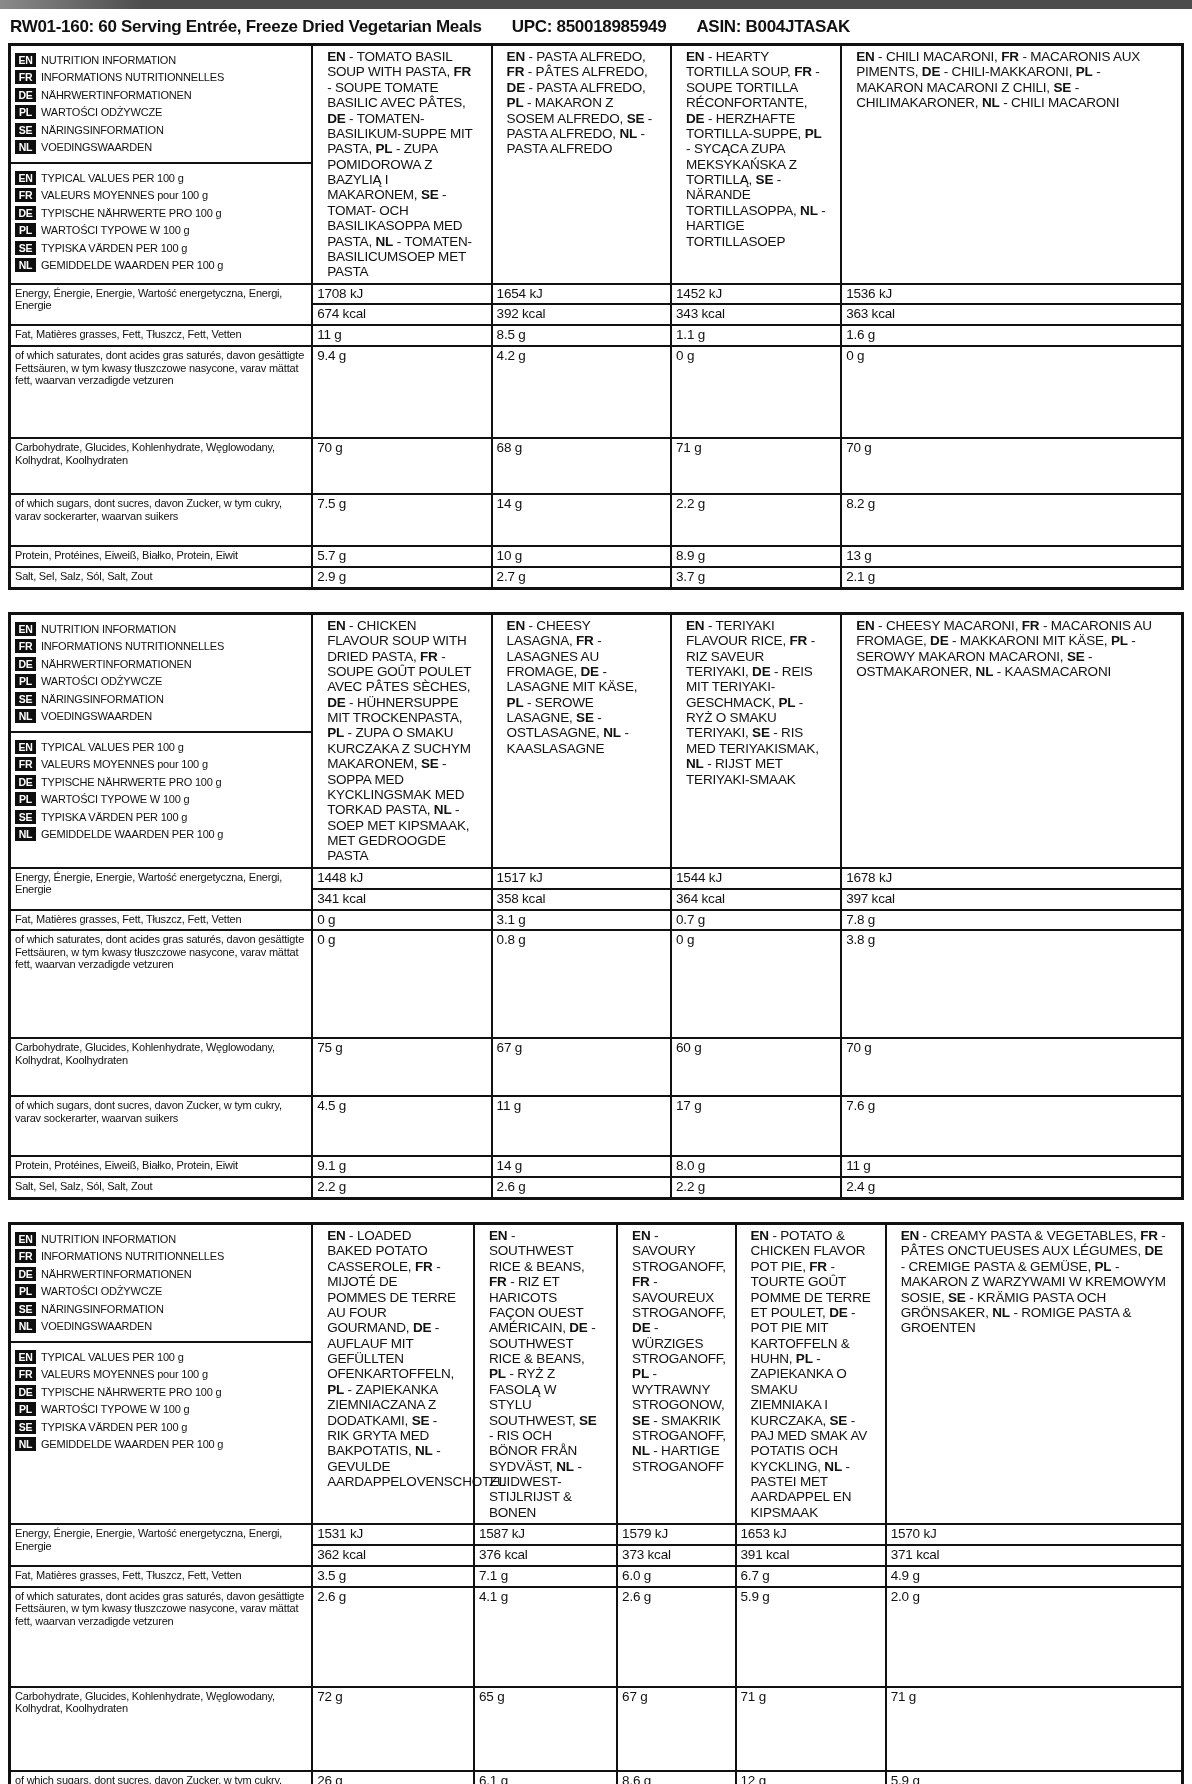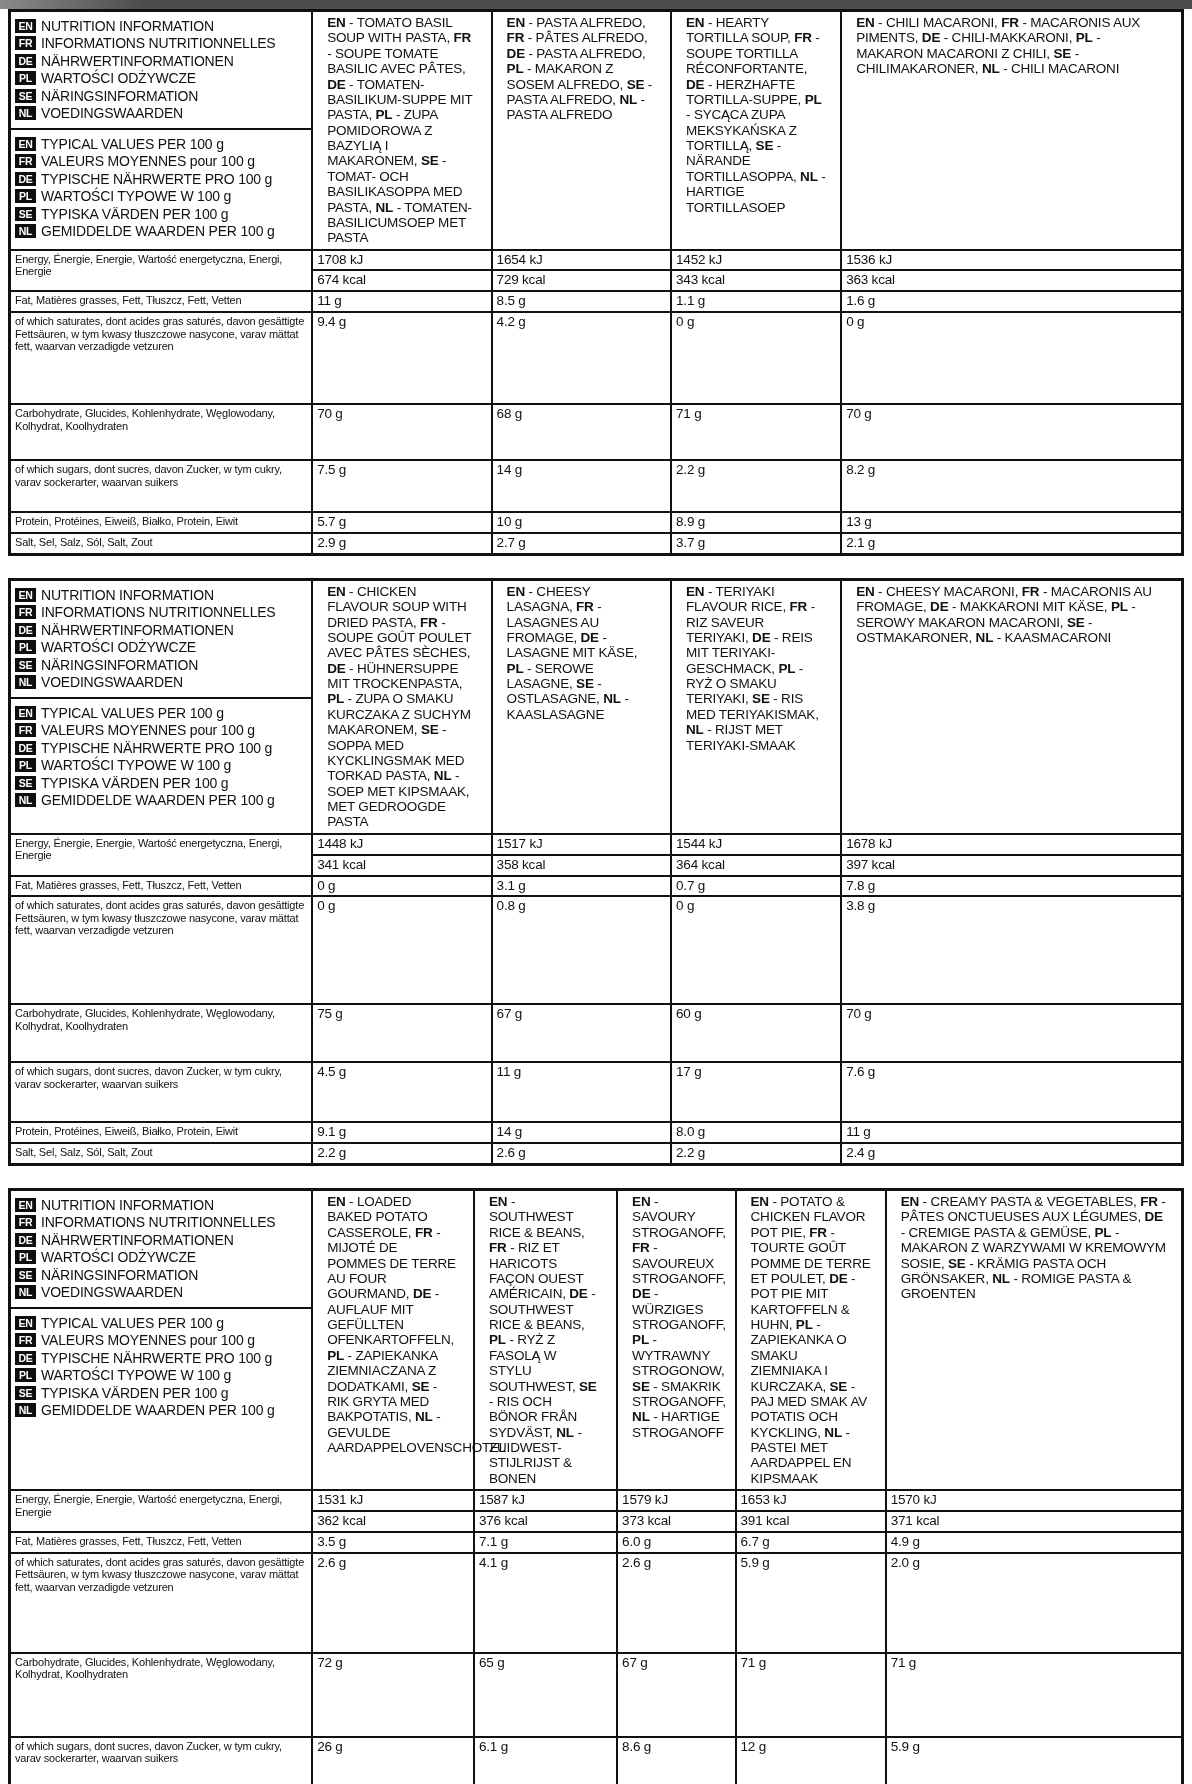"RW01-160: 60 Serving Entrée, Freeze" div { html: none -> <div> <span>RW01-160: 60 Serving Entrée, Freeze Dried Vegetarian Meals</span><span>UPC: 850018985949</span><span>ASIN: B004JTASAK</span> </div> }
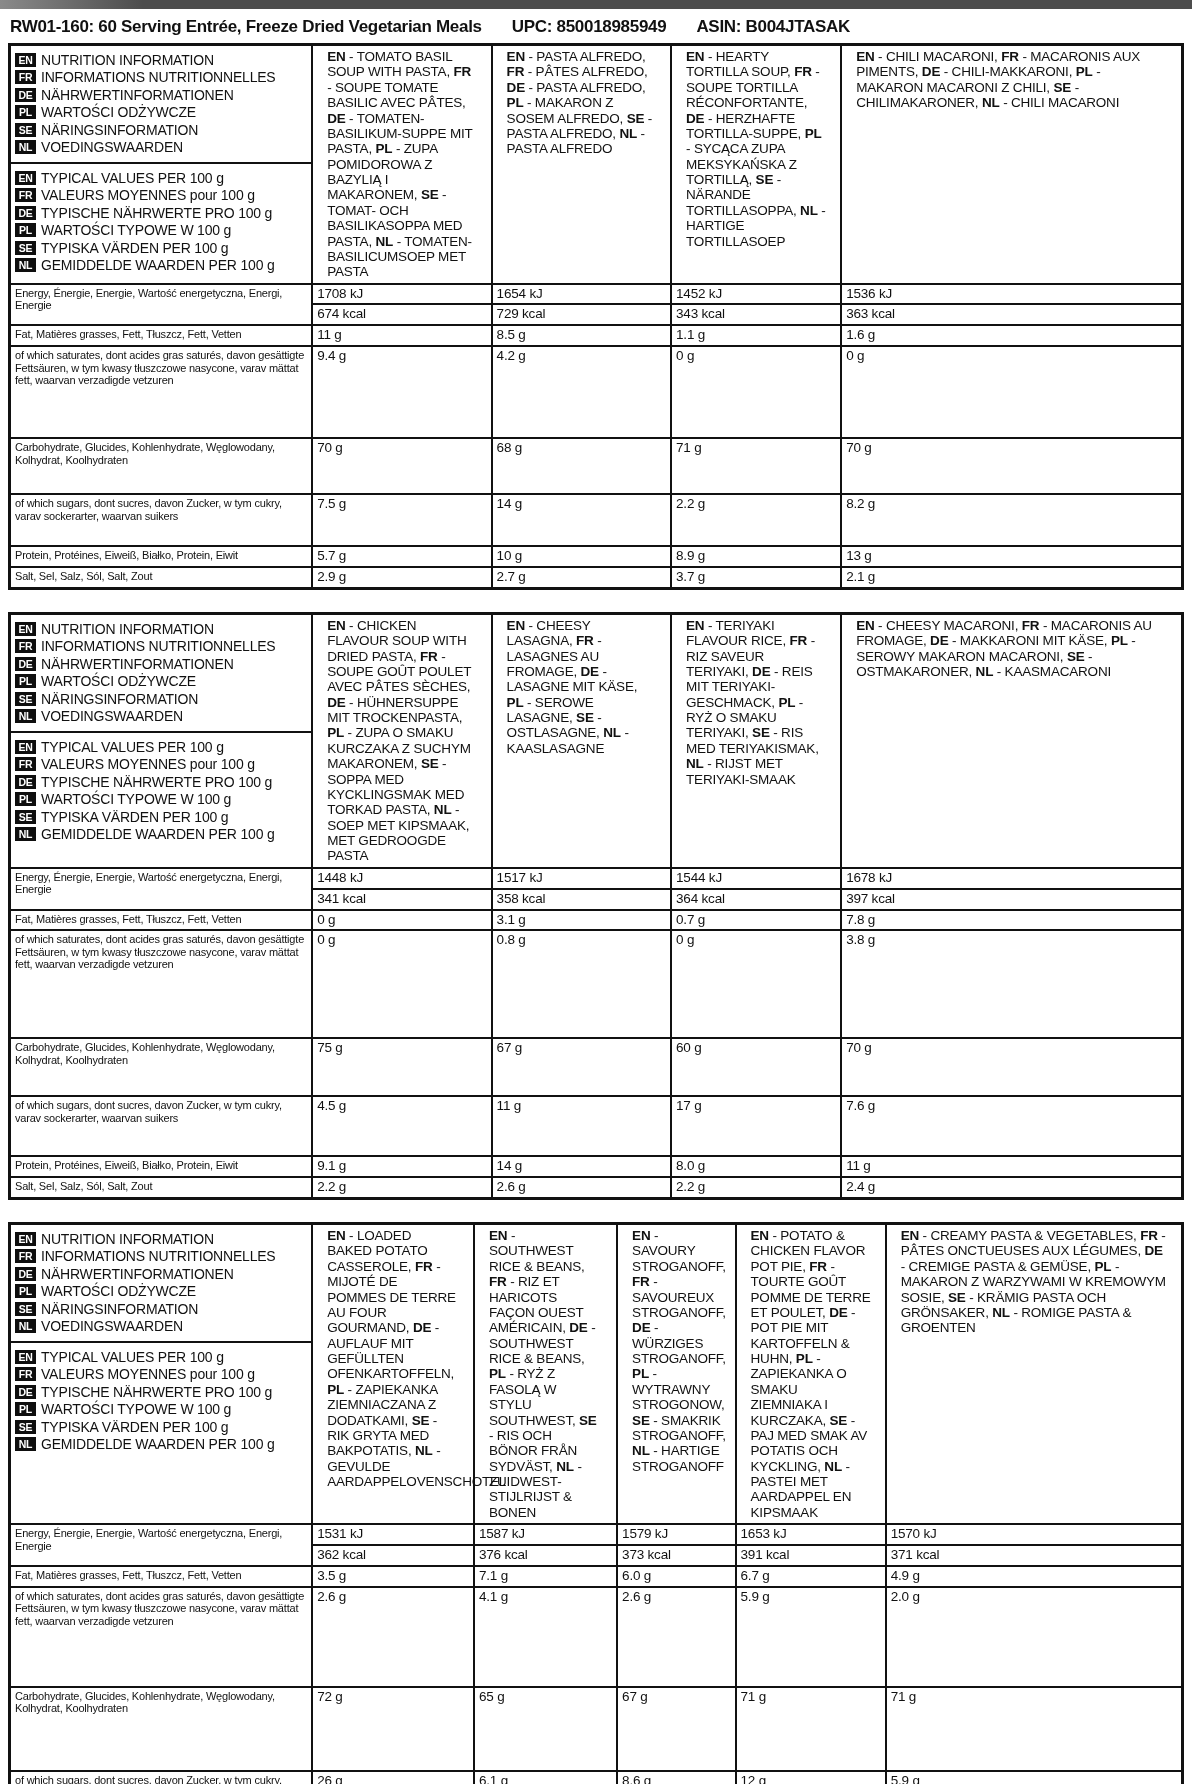"NUTRITION INFORMATION" .tagtext { font-size: 14px -> 11px }
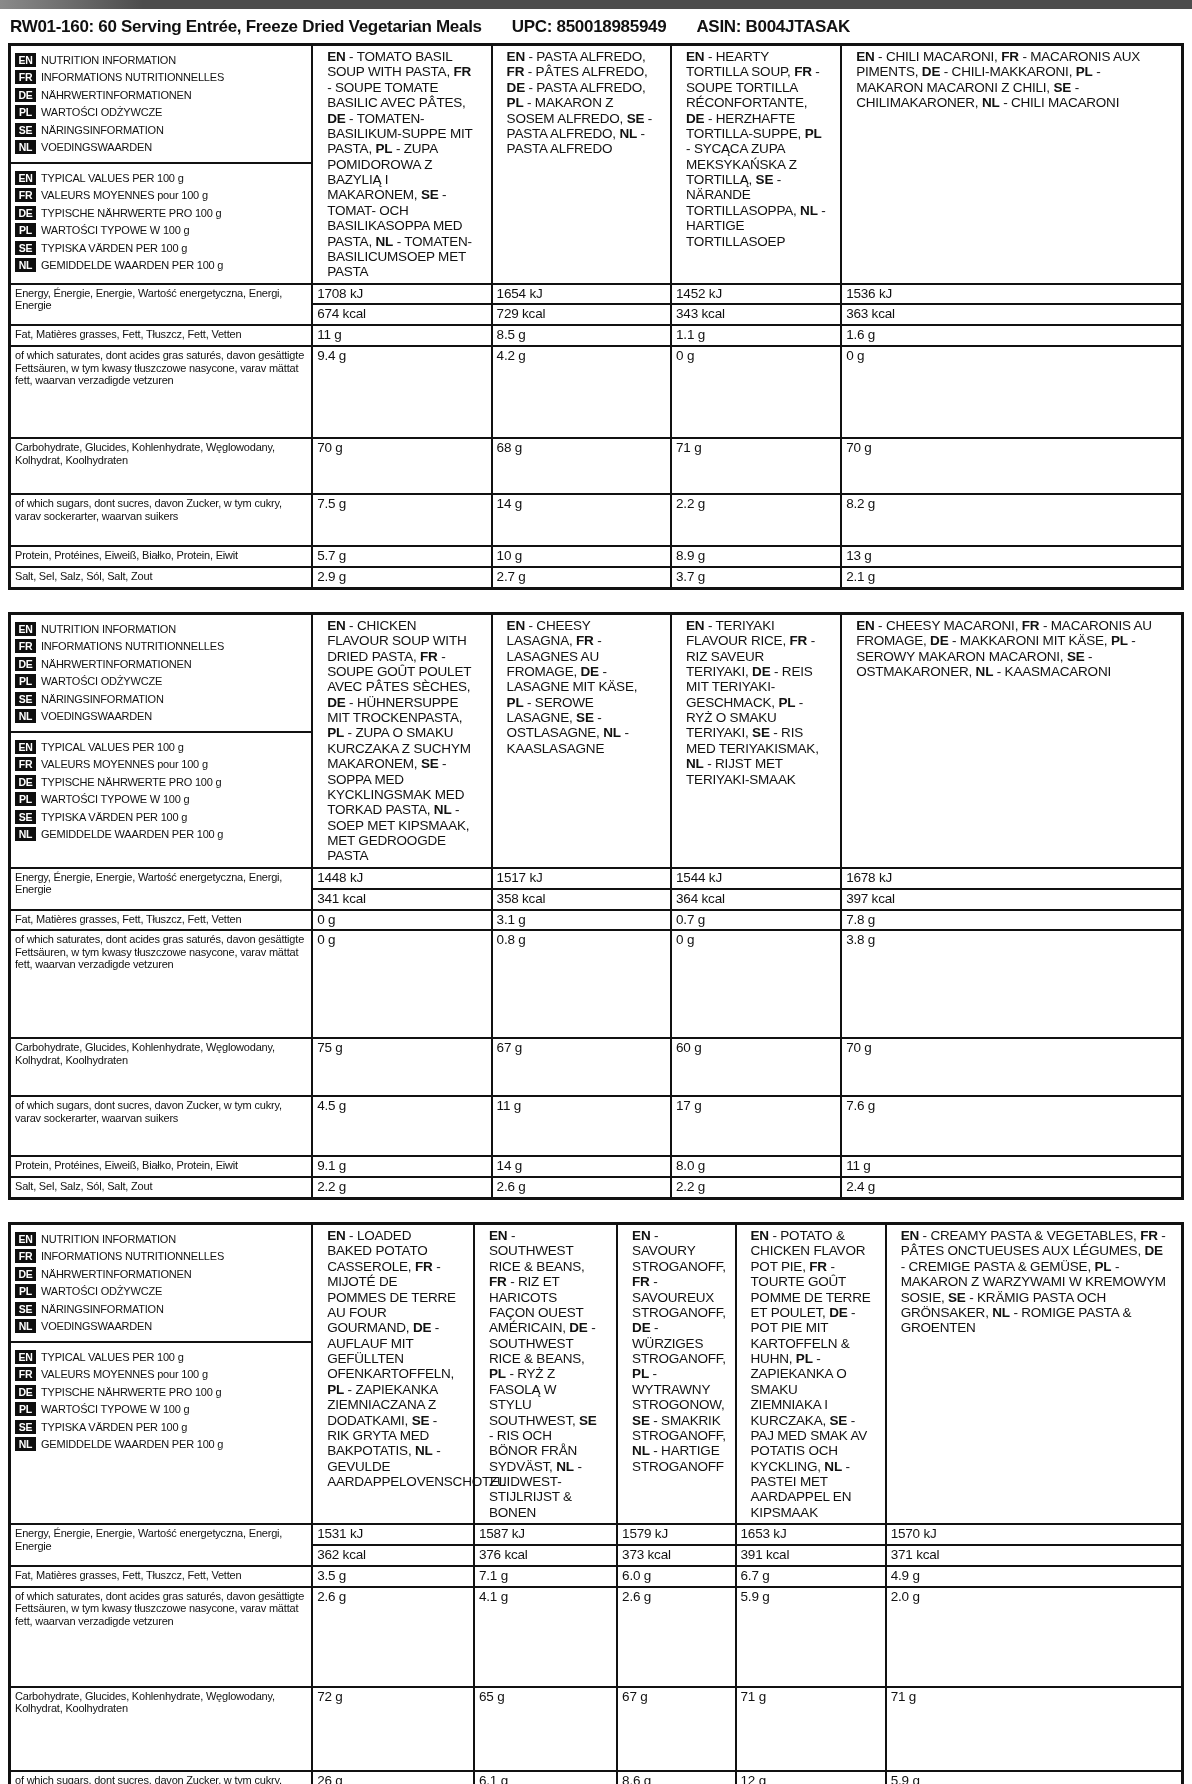"729 kcal" td.vcell { text: 729 -> 392 }
